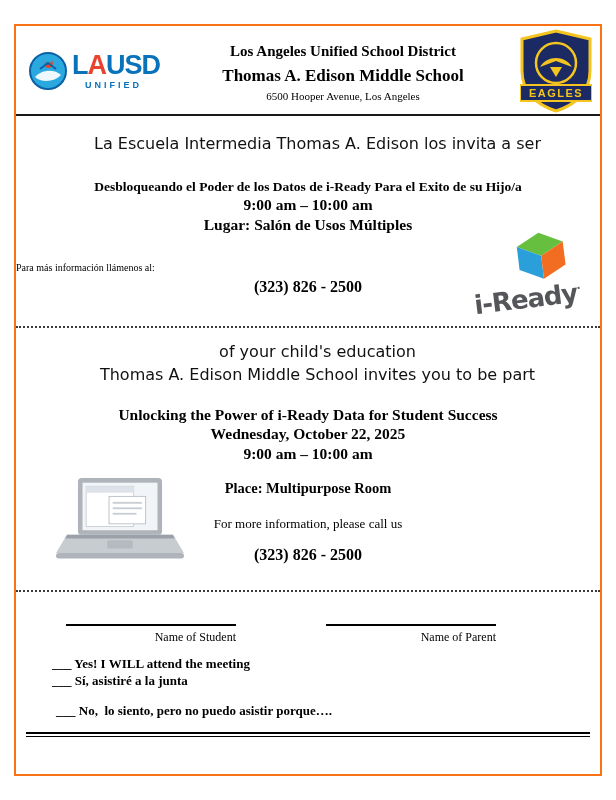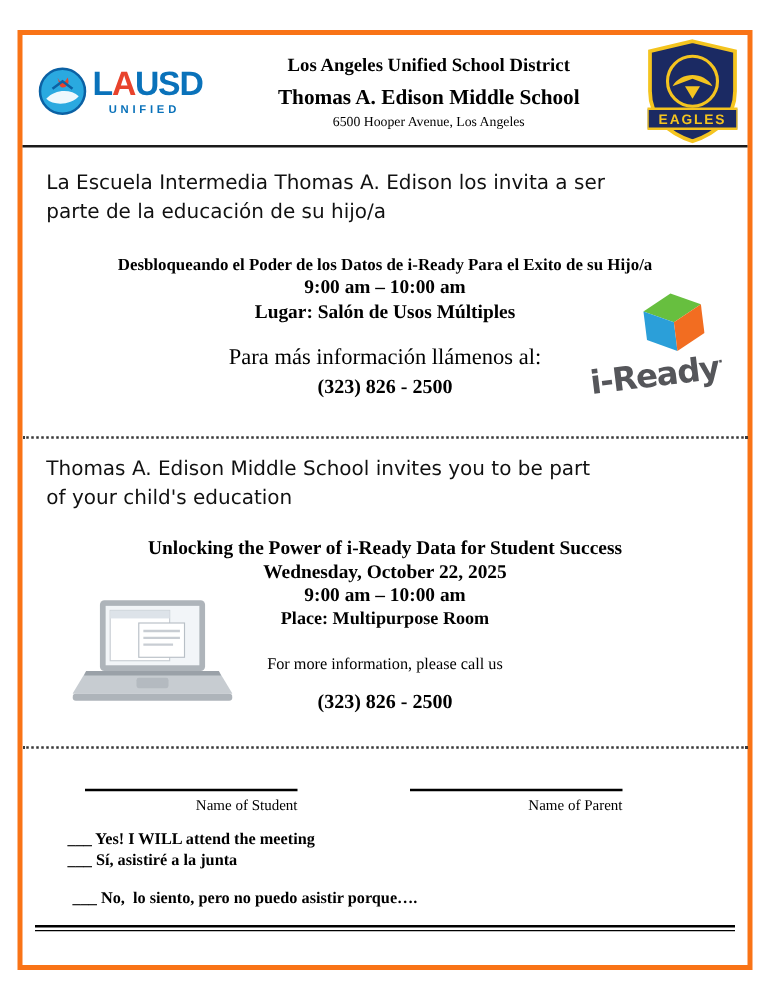"LAUSD" .page { border: 4px solid #f97316 -> 2px solid #f97316 }
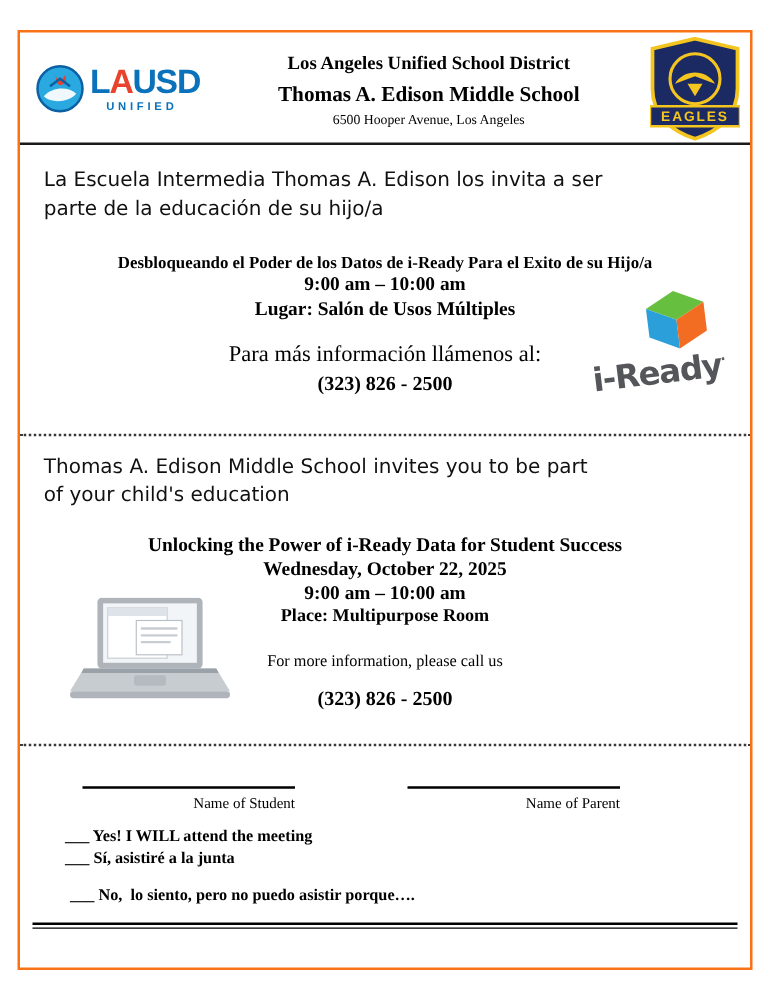"La Escuela Intermedia Thomas A." .invite { text-align: none -> center }
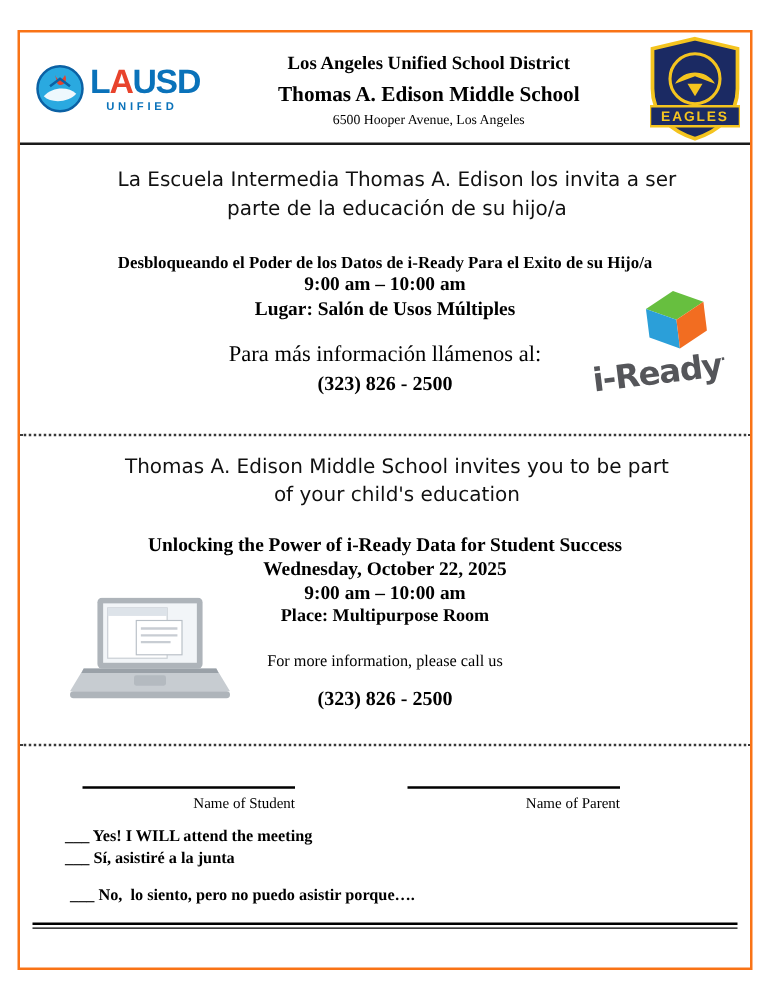"parte de la educación de" div { html: <div>parte de la educación de su hijo/a</div> -> none }
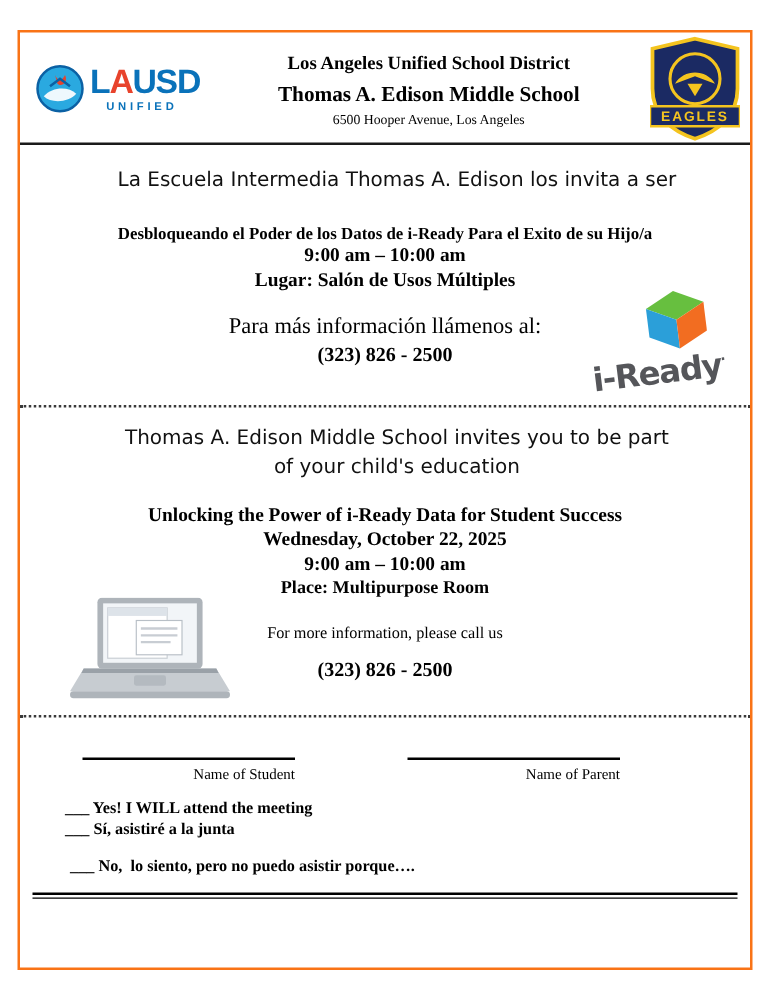"Para más información llámenos al:" .info-es { font-size: 18px -> 10px; margin-top: 16px -> 28px; text-align: center -> none }
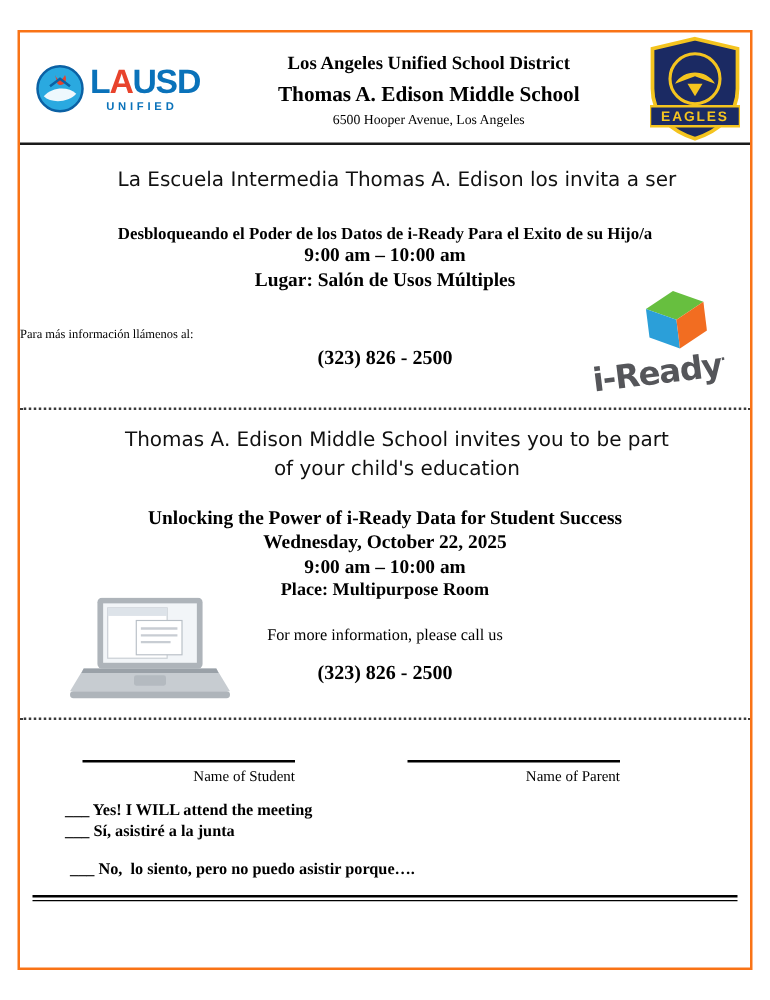"Thomas A. Edison Middle School invites" div { order: before "of your child's education" -> after "of your child's education" }
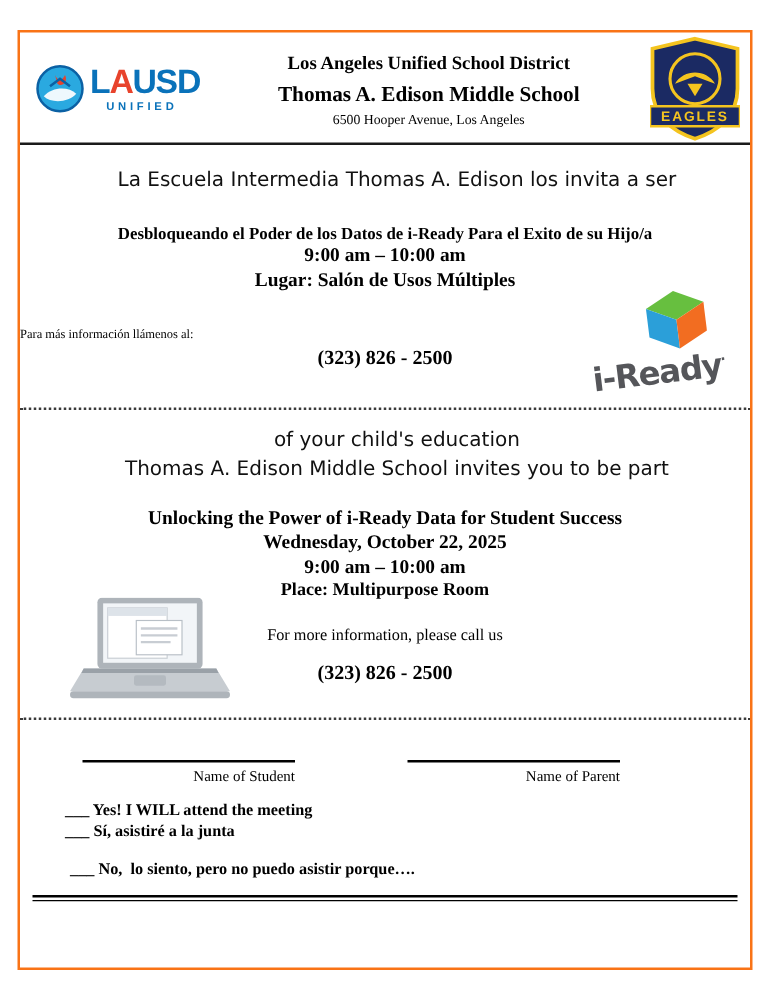"Place: Multipurpose Room" .place-en { margin-top: none -> 16px }
